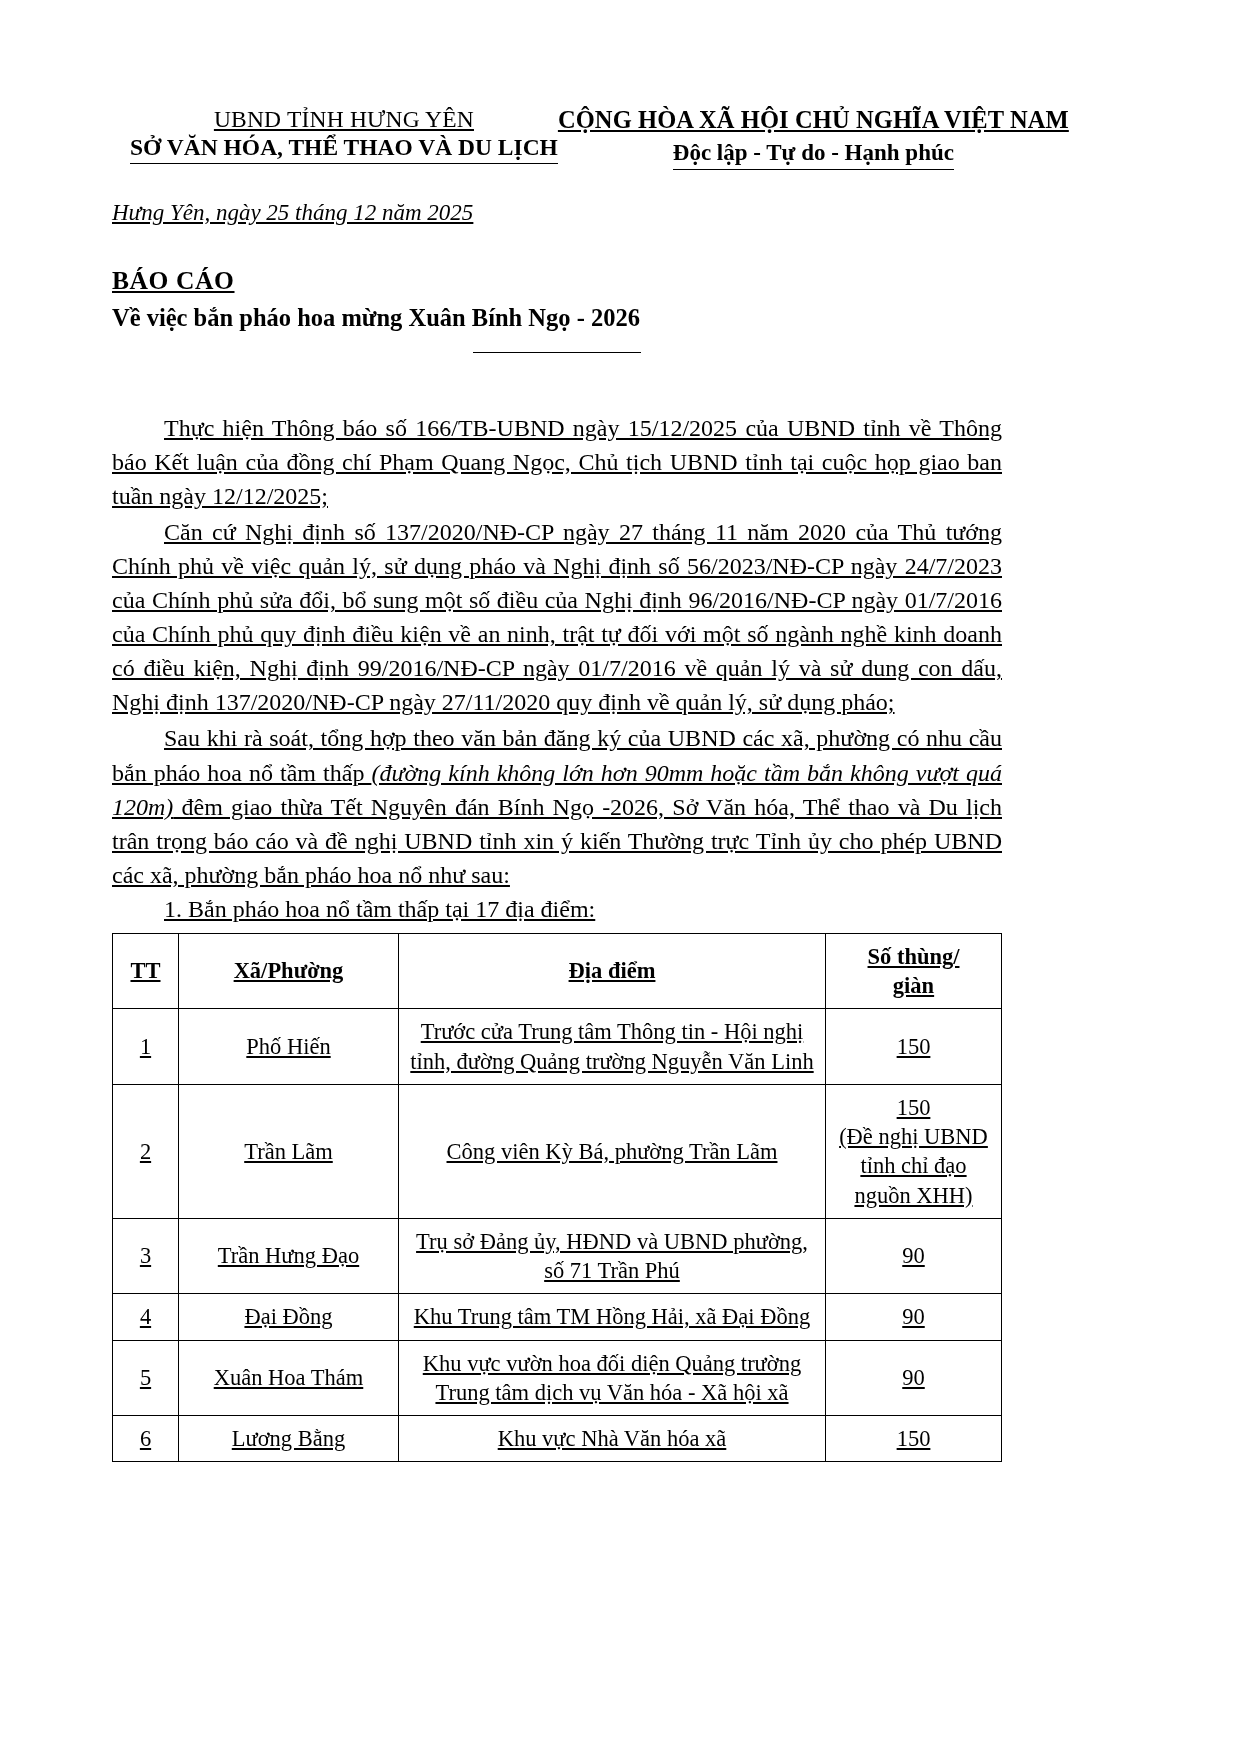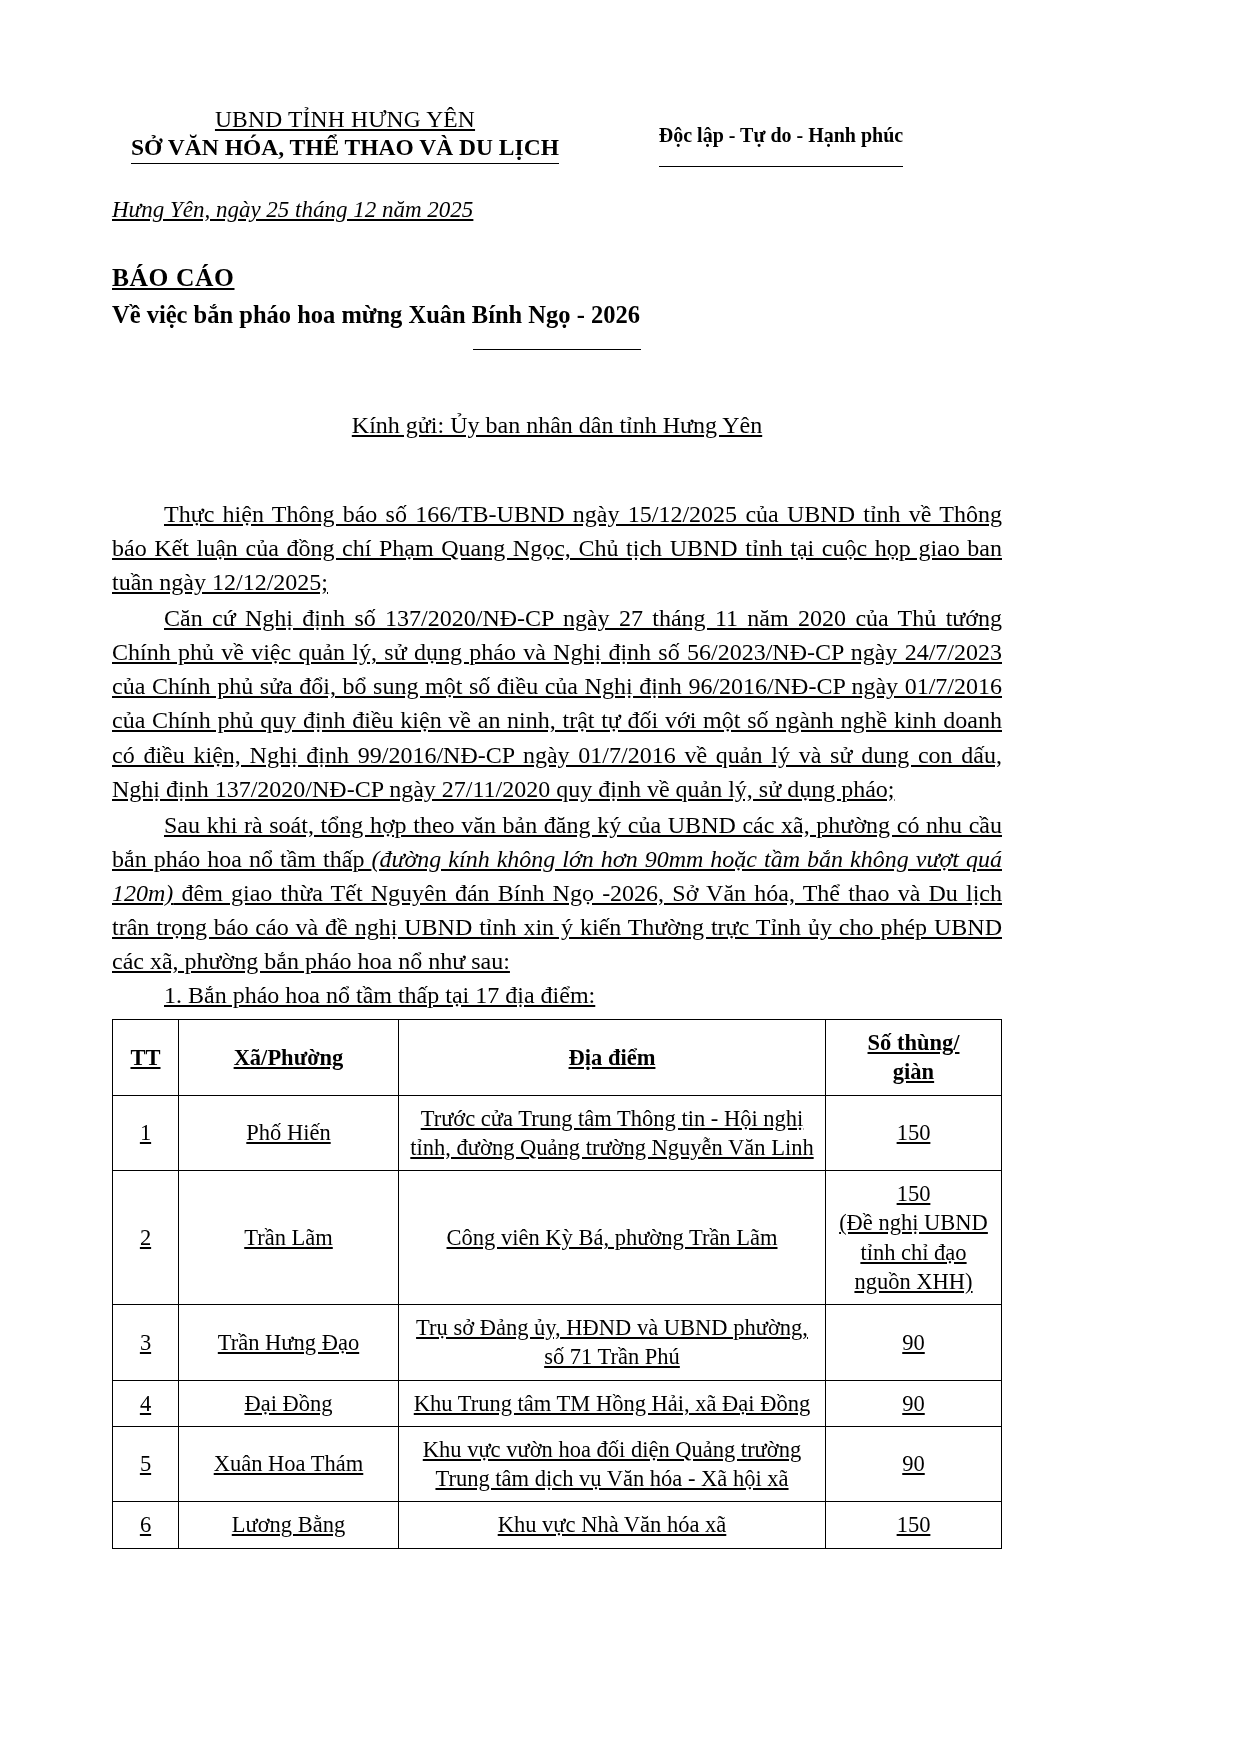"CỘNG HÒA XÃ HỘI CHỦ" div.nation-line1 { html: none -> <div>CỘNG HÒA XÃ HỘI CHỦ NGHĨA VIỆT NAM</div> }
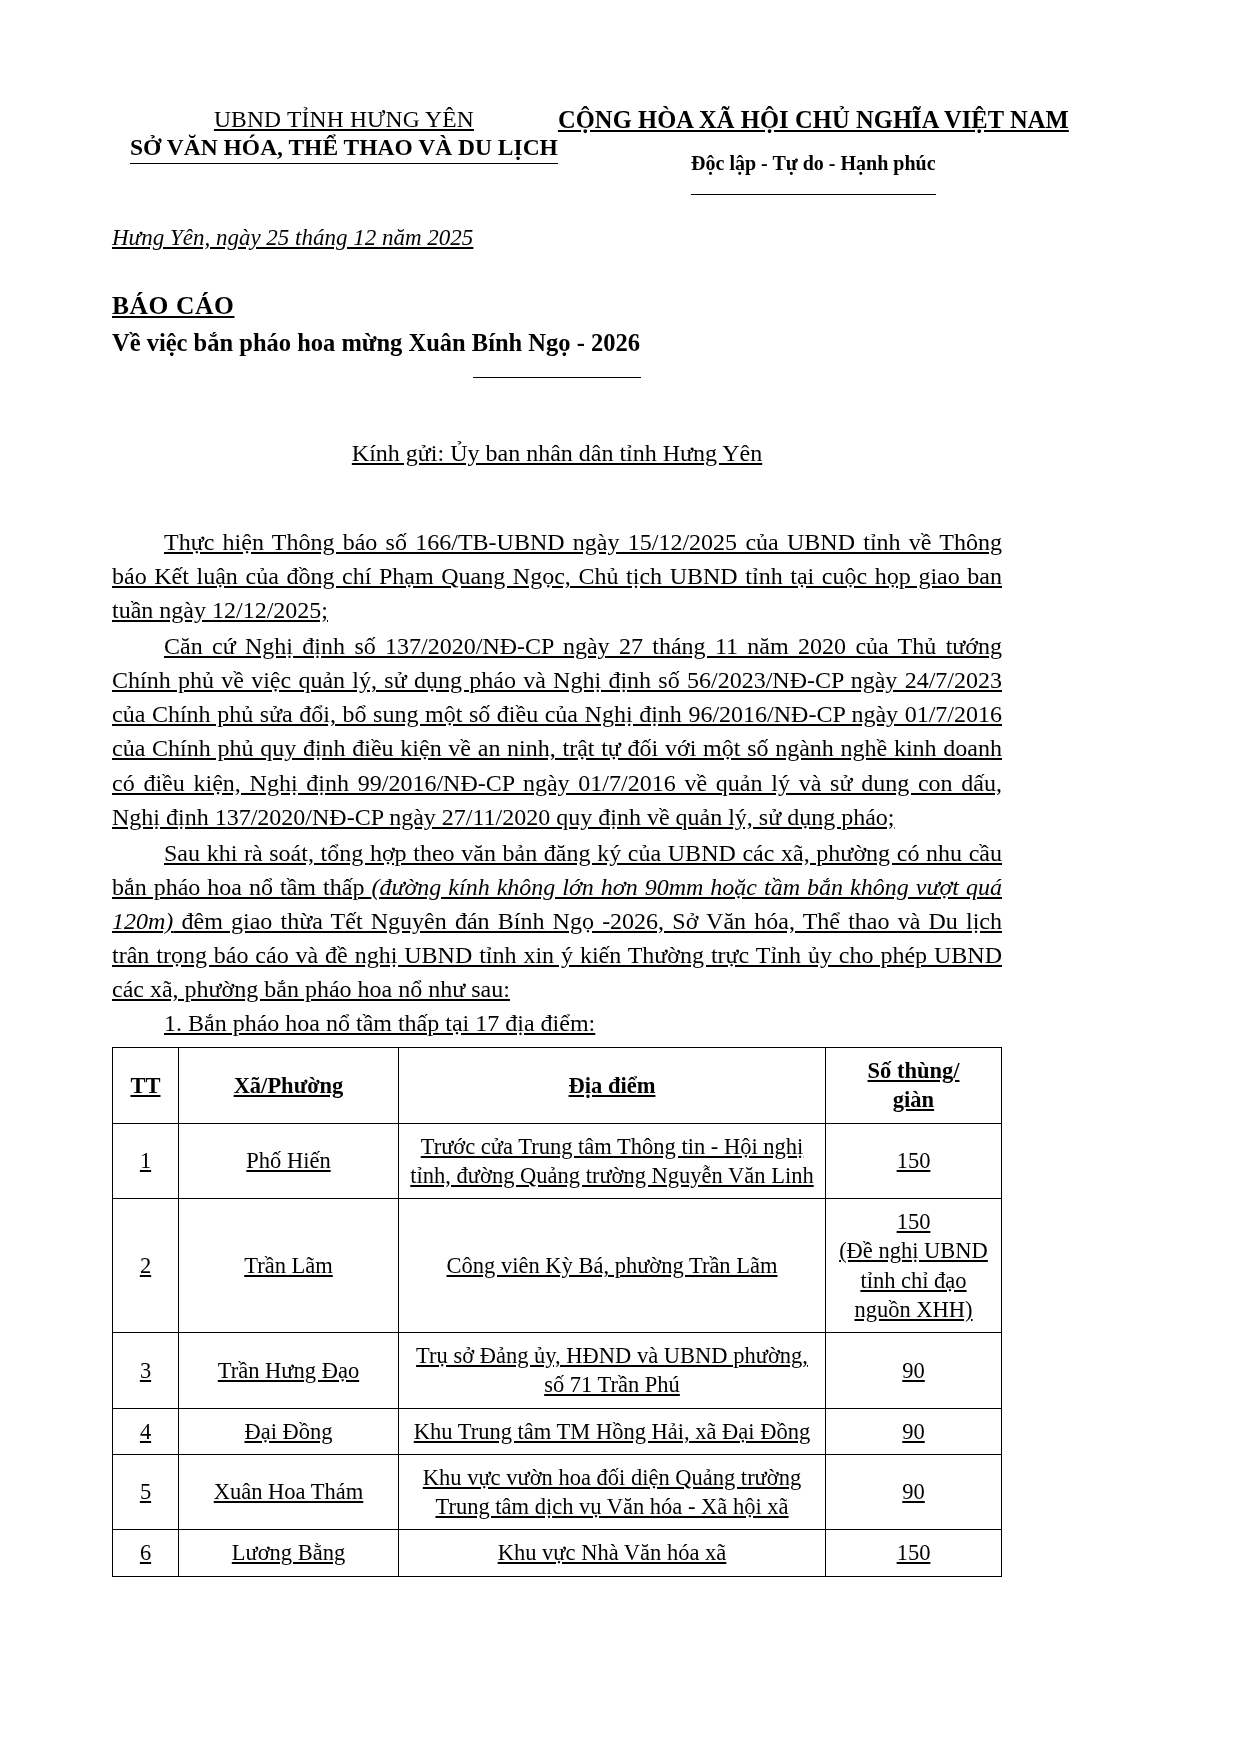"Độc lập - Tự do" .nation-line2 { font-size: 20px -> 23px; margin-top: 17px -> 5px; padding-bottom: 18px -> 1px }
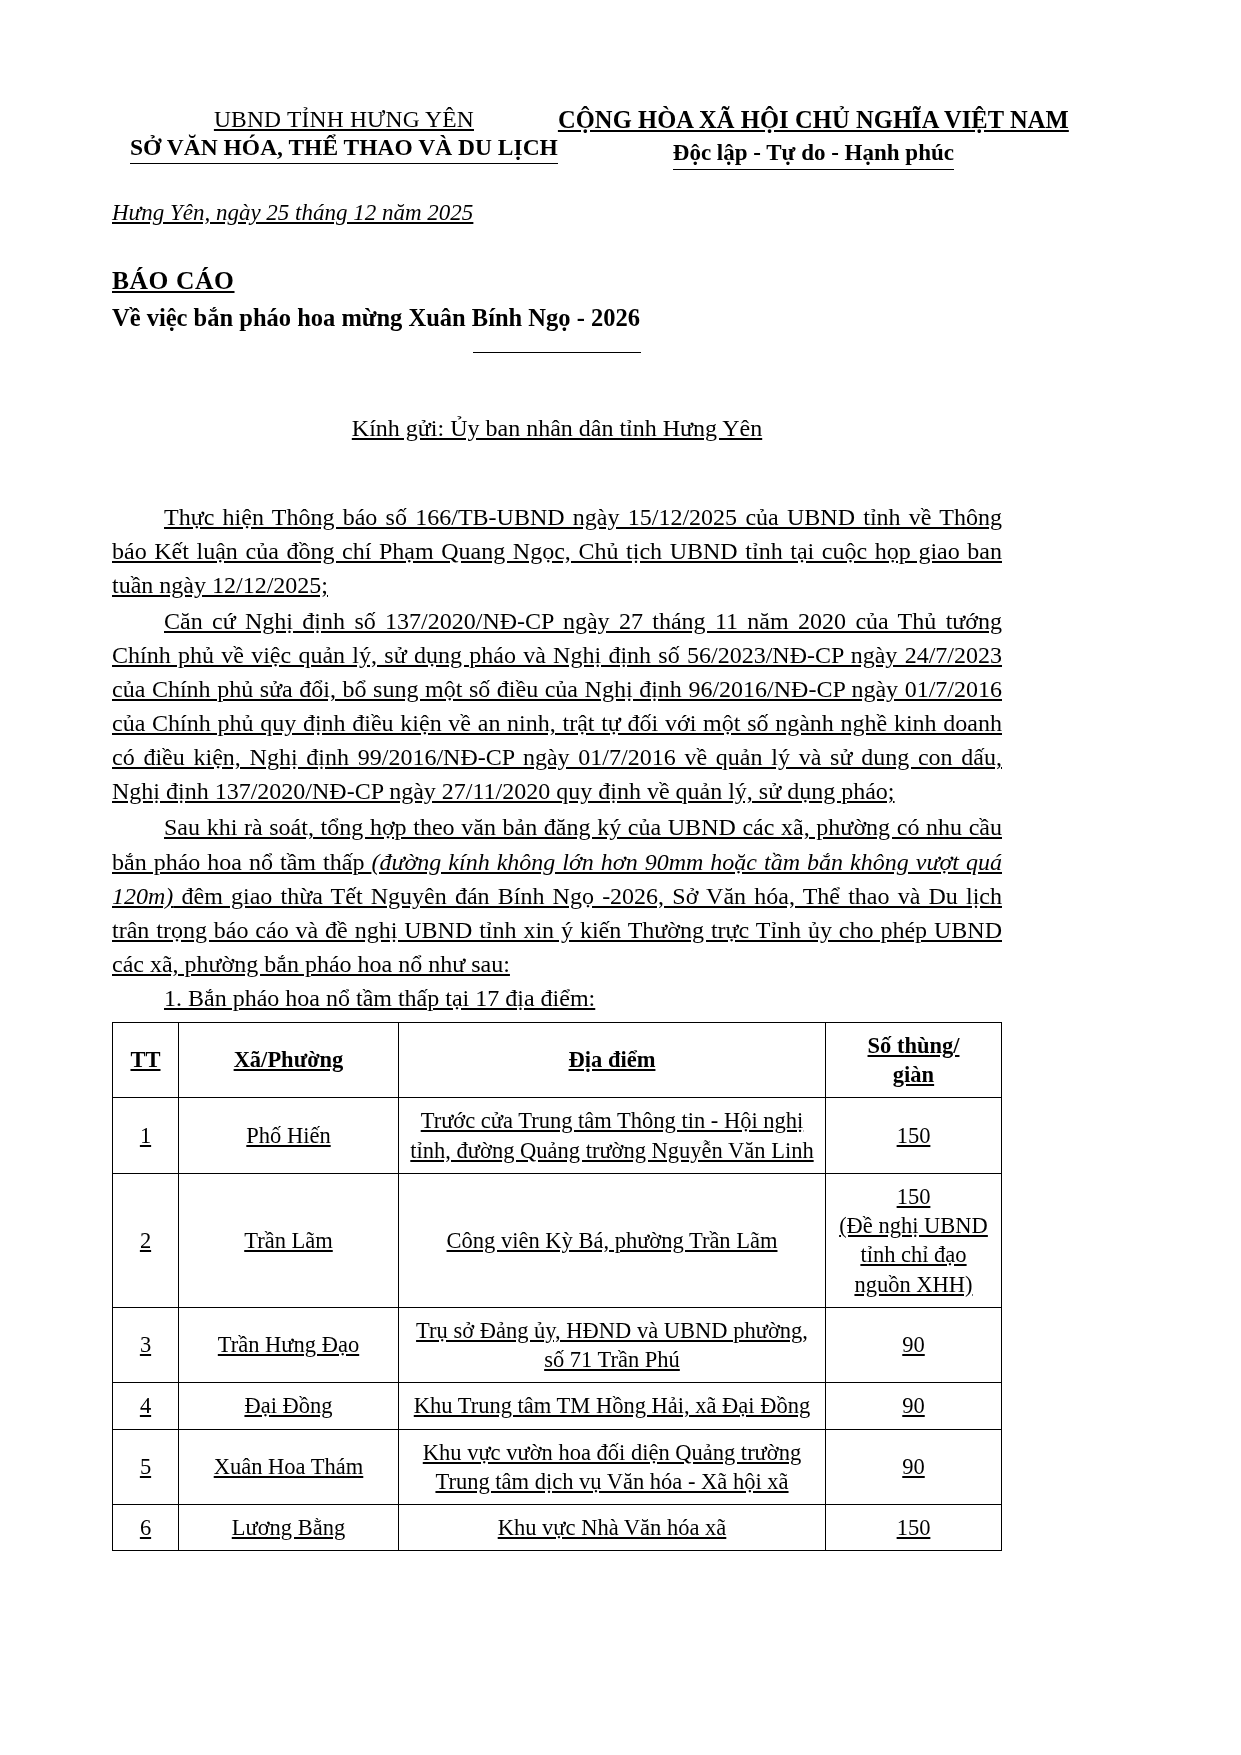"Kính gửi: Ủy ban nhân" div.recipient { html: <div>Kính gửi: Ủy ban nhân dân tỉnh Hưng Yên</div> -> none }
